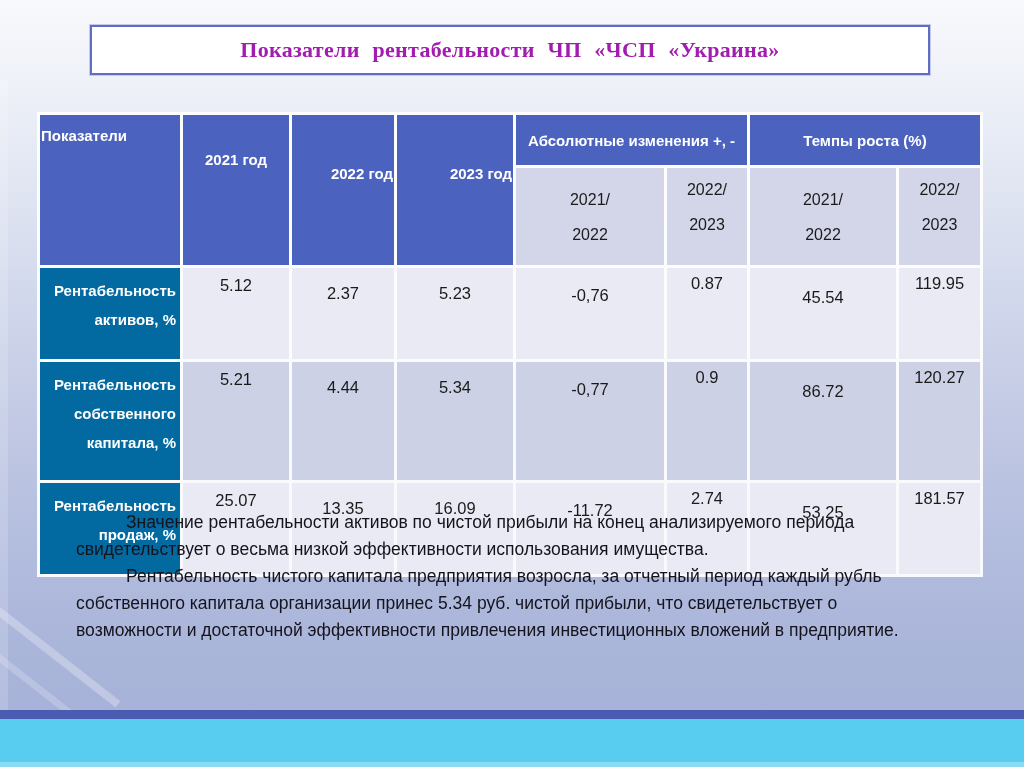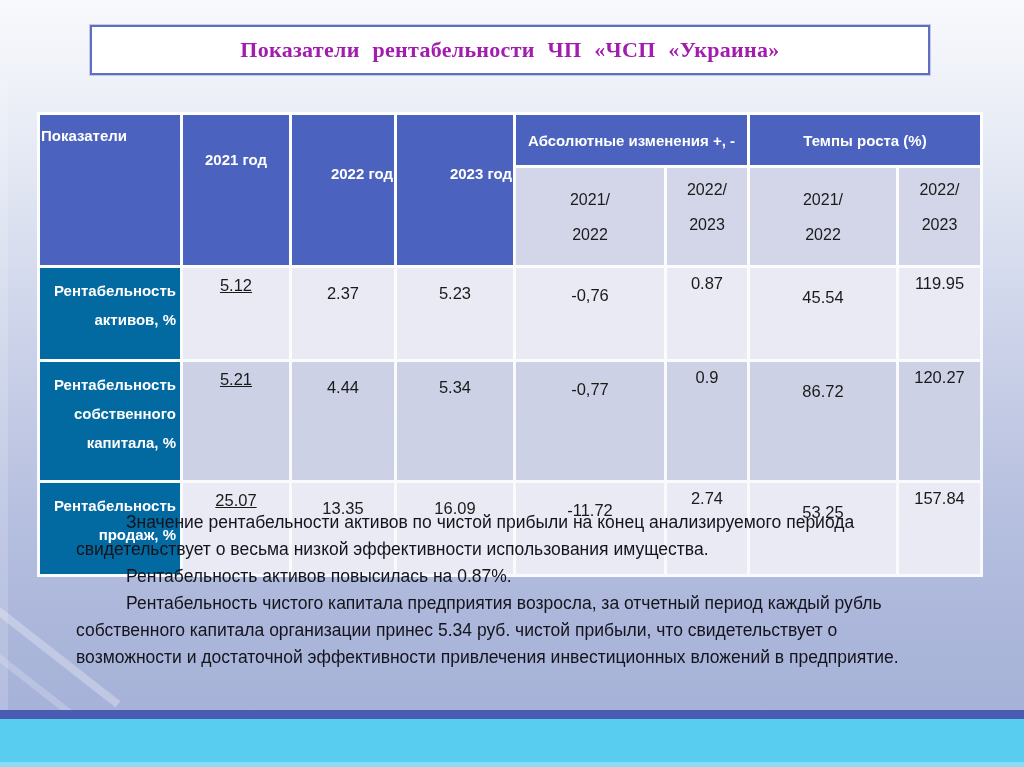"5.12" .pt-a { text-decoration: underline -> none }
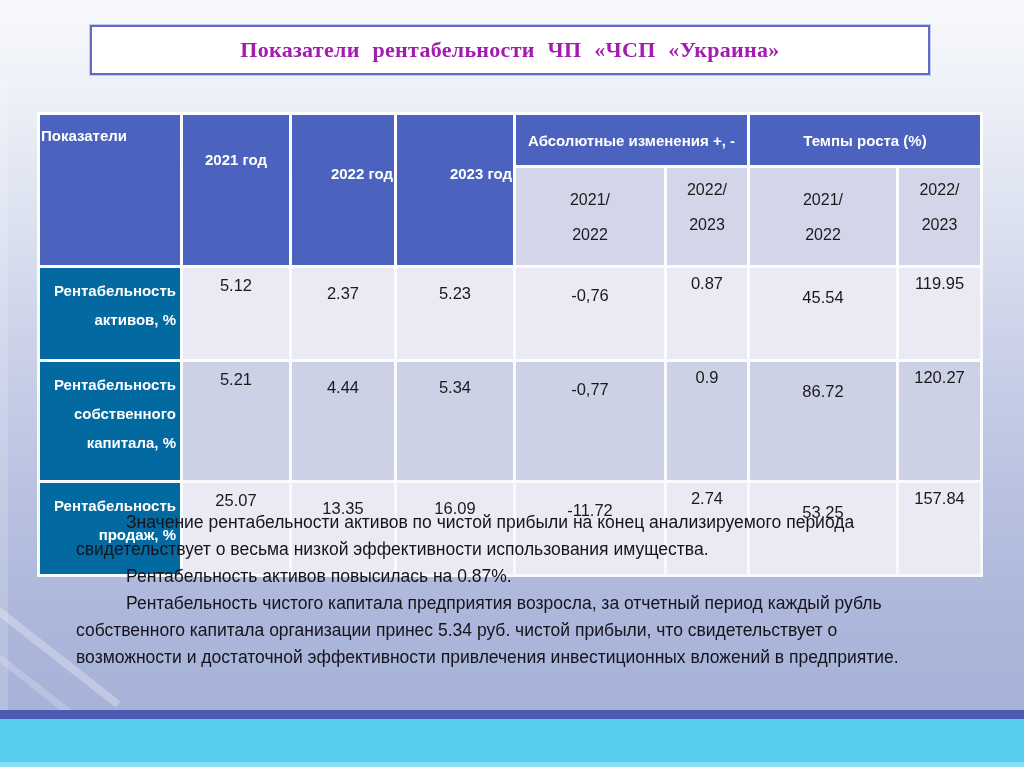"157.84" td.val { text: 157.84 -> 181.57 }
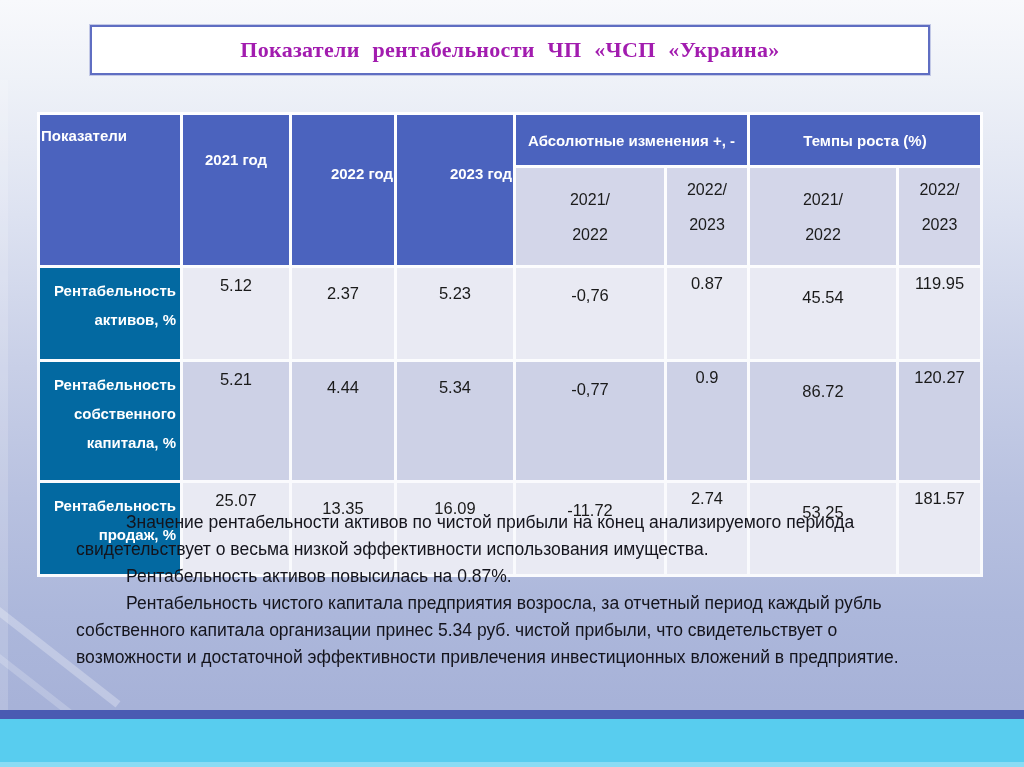"Рентабельность активов повысилась на" p { html: <p>Рентабельность активов повысилась на 0.87%.</p> -> none }
